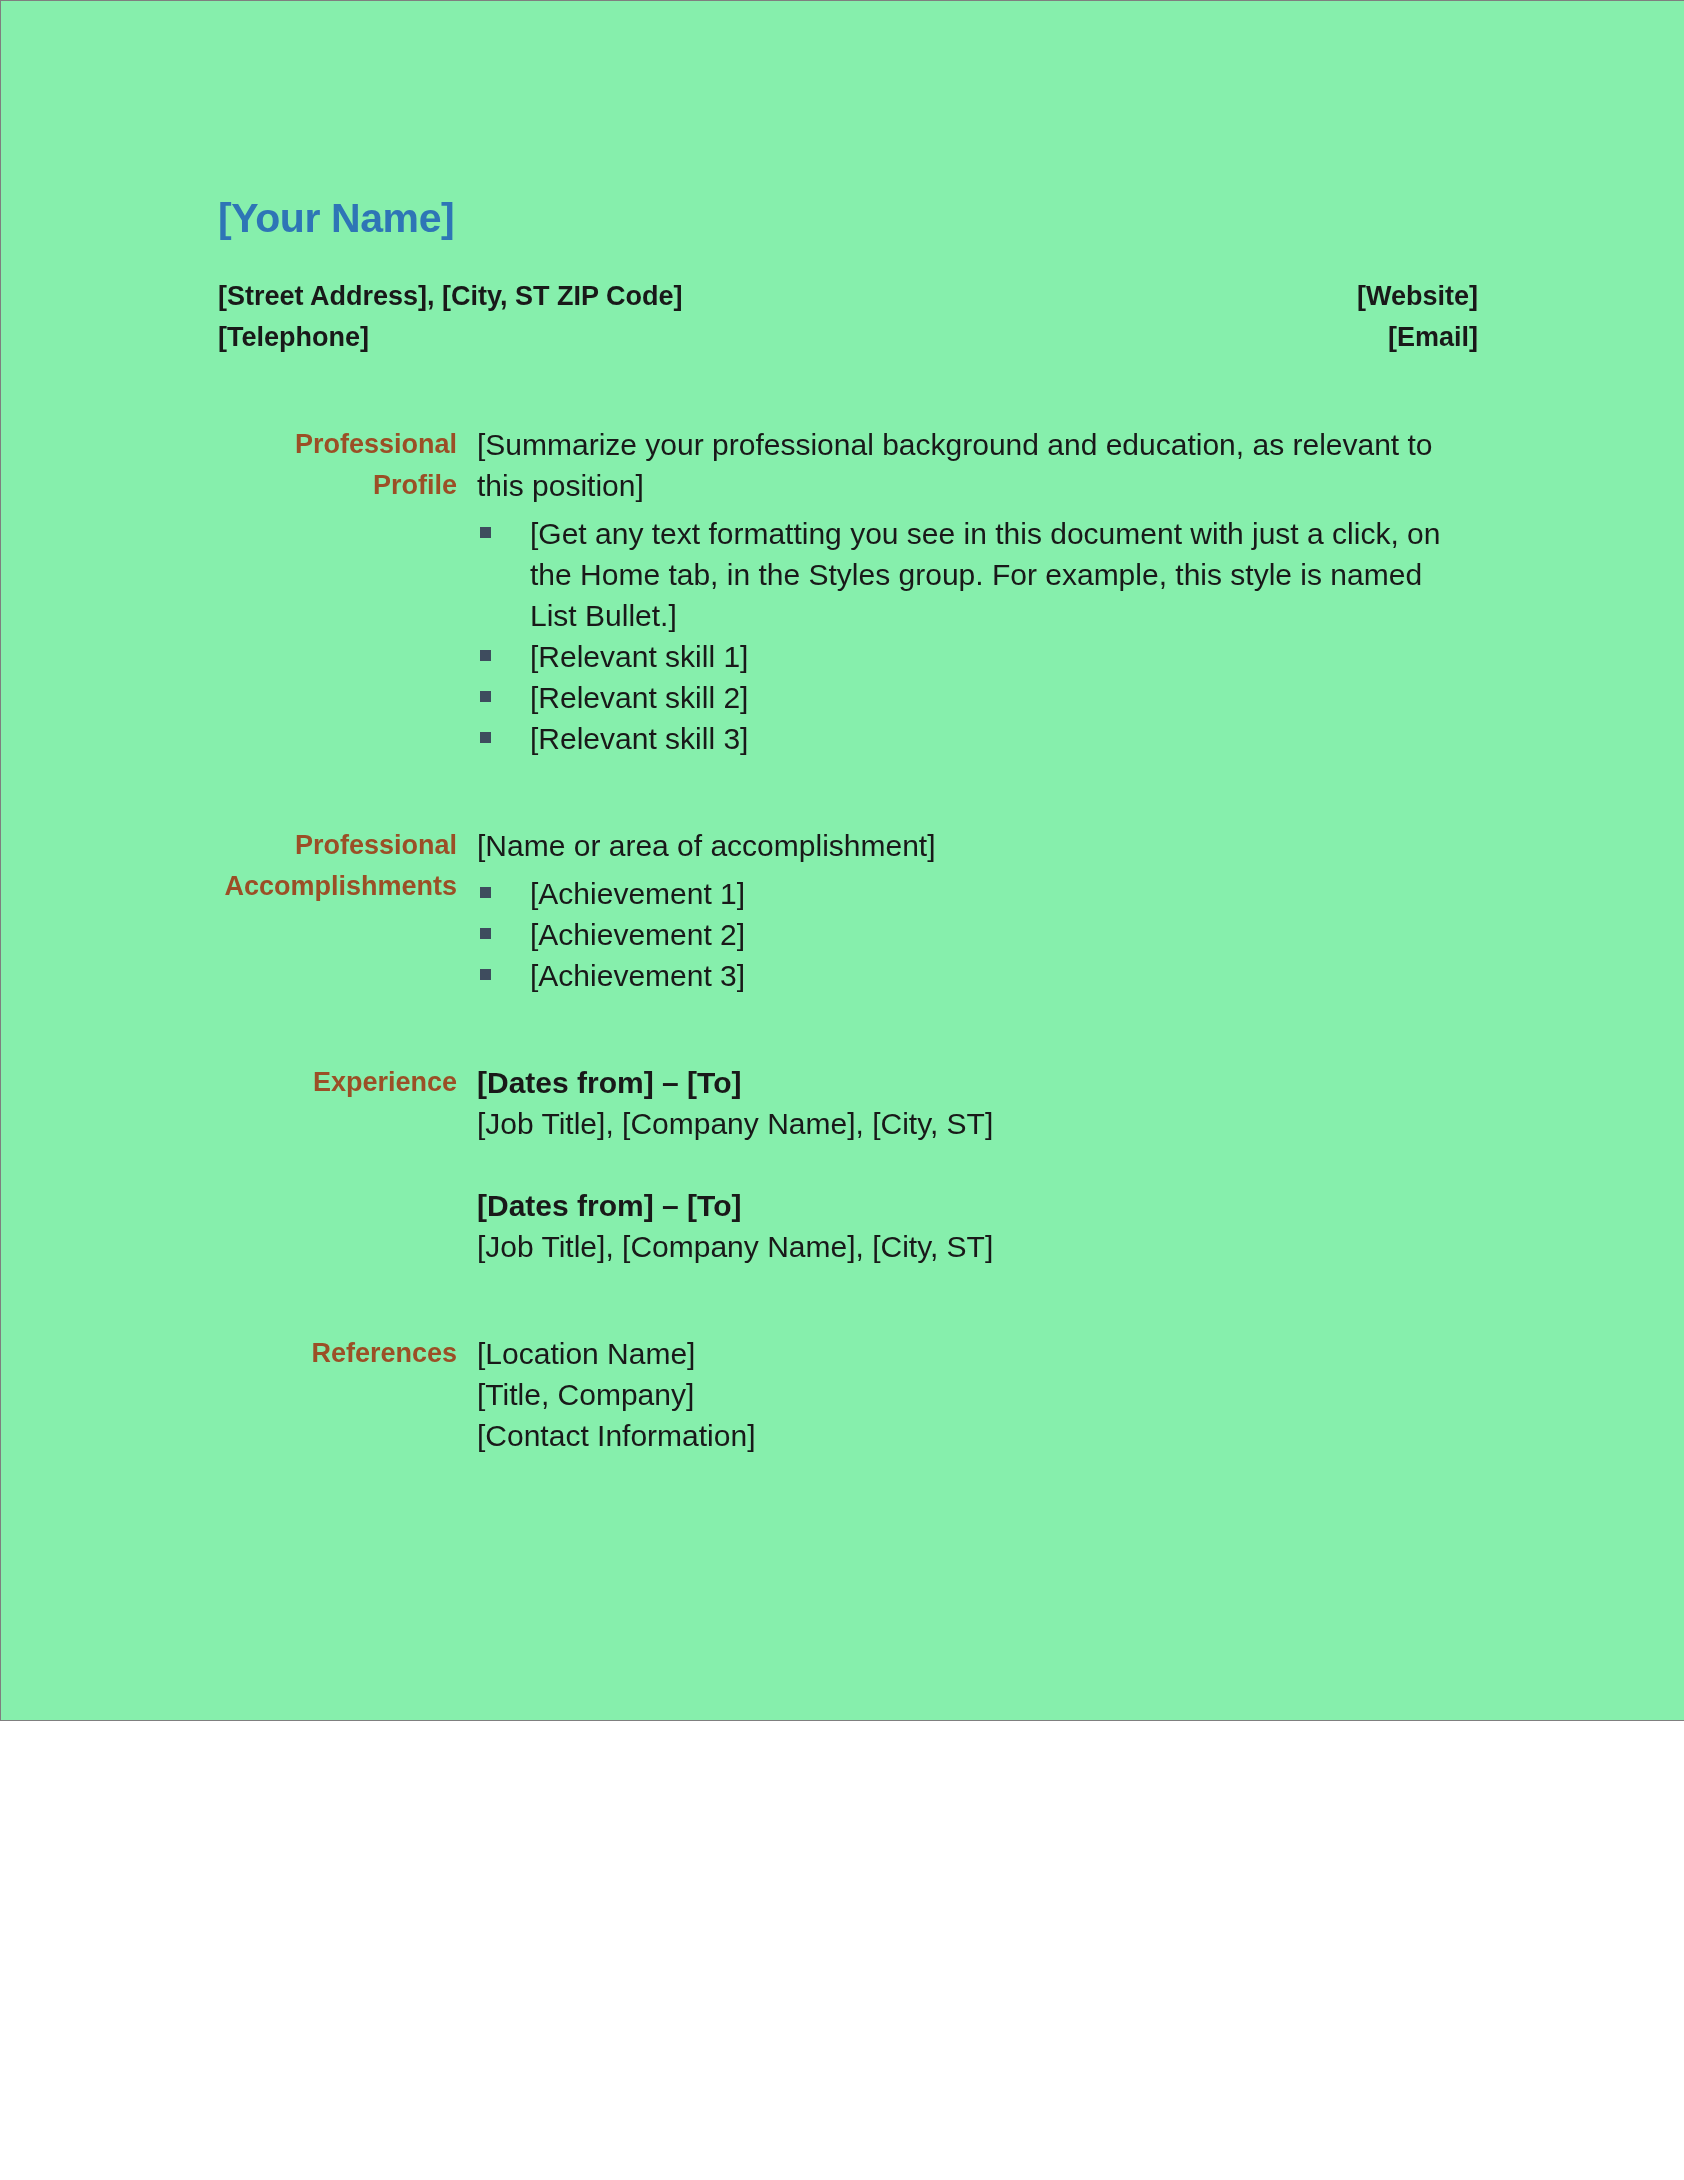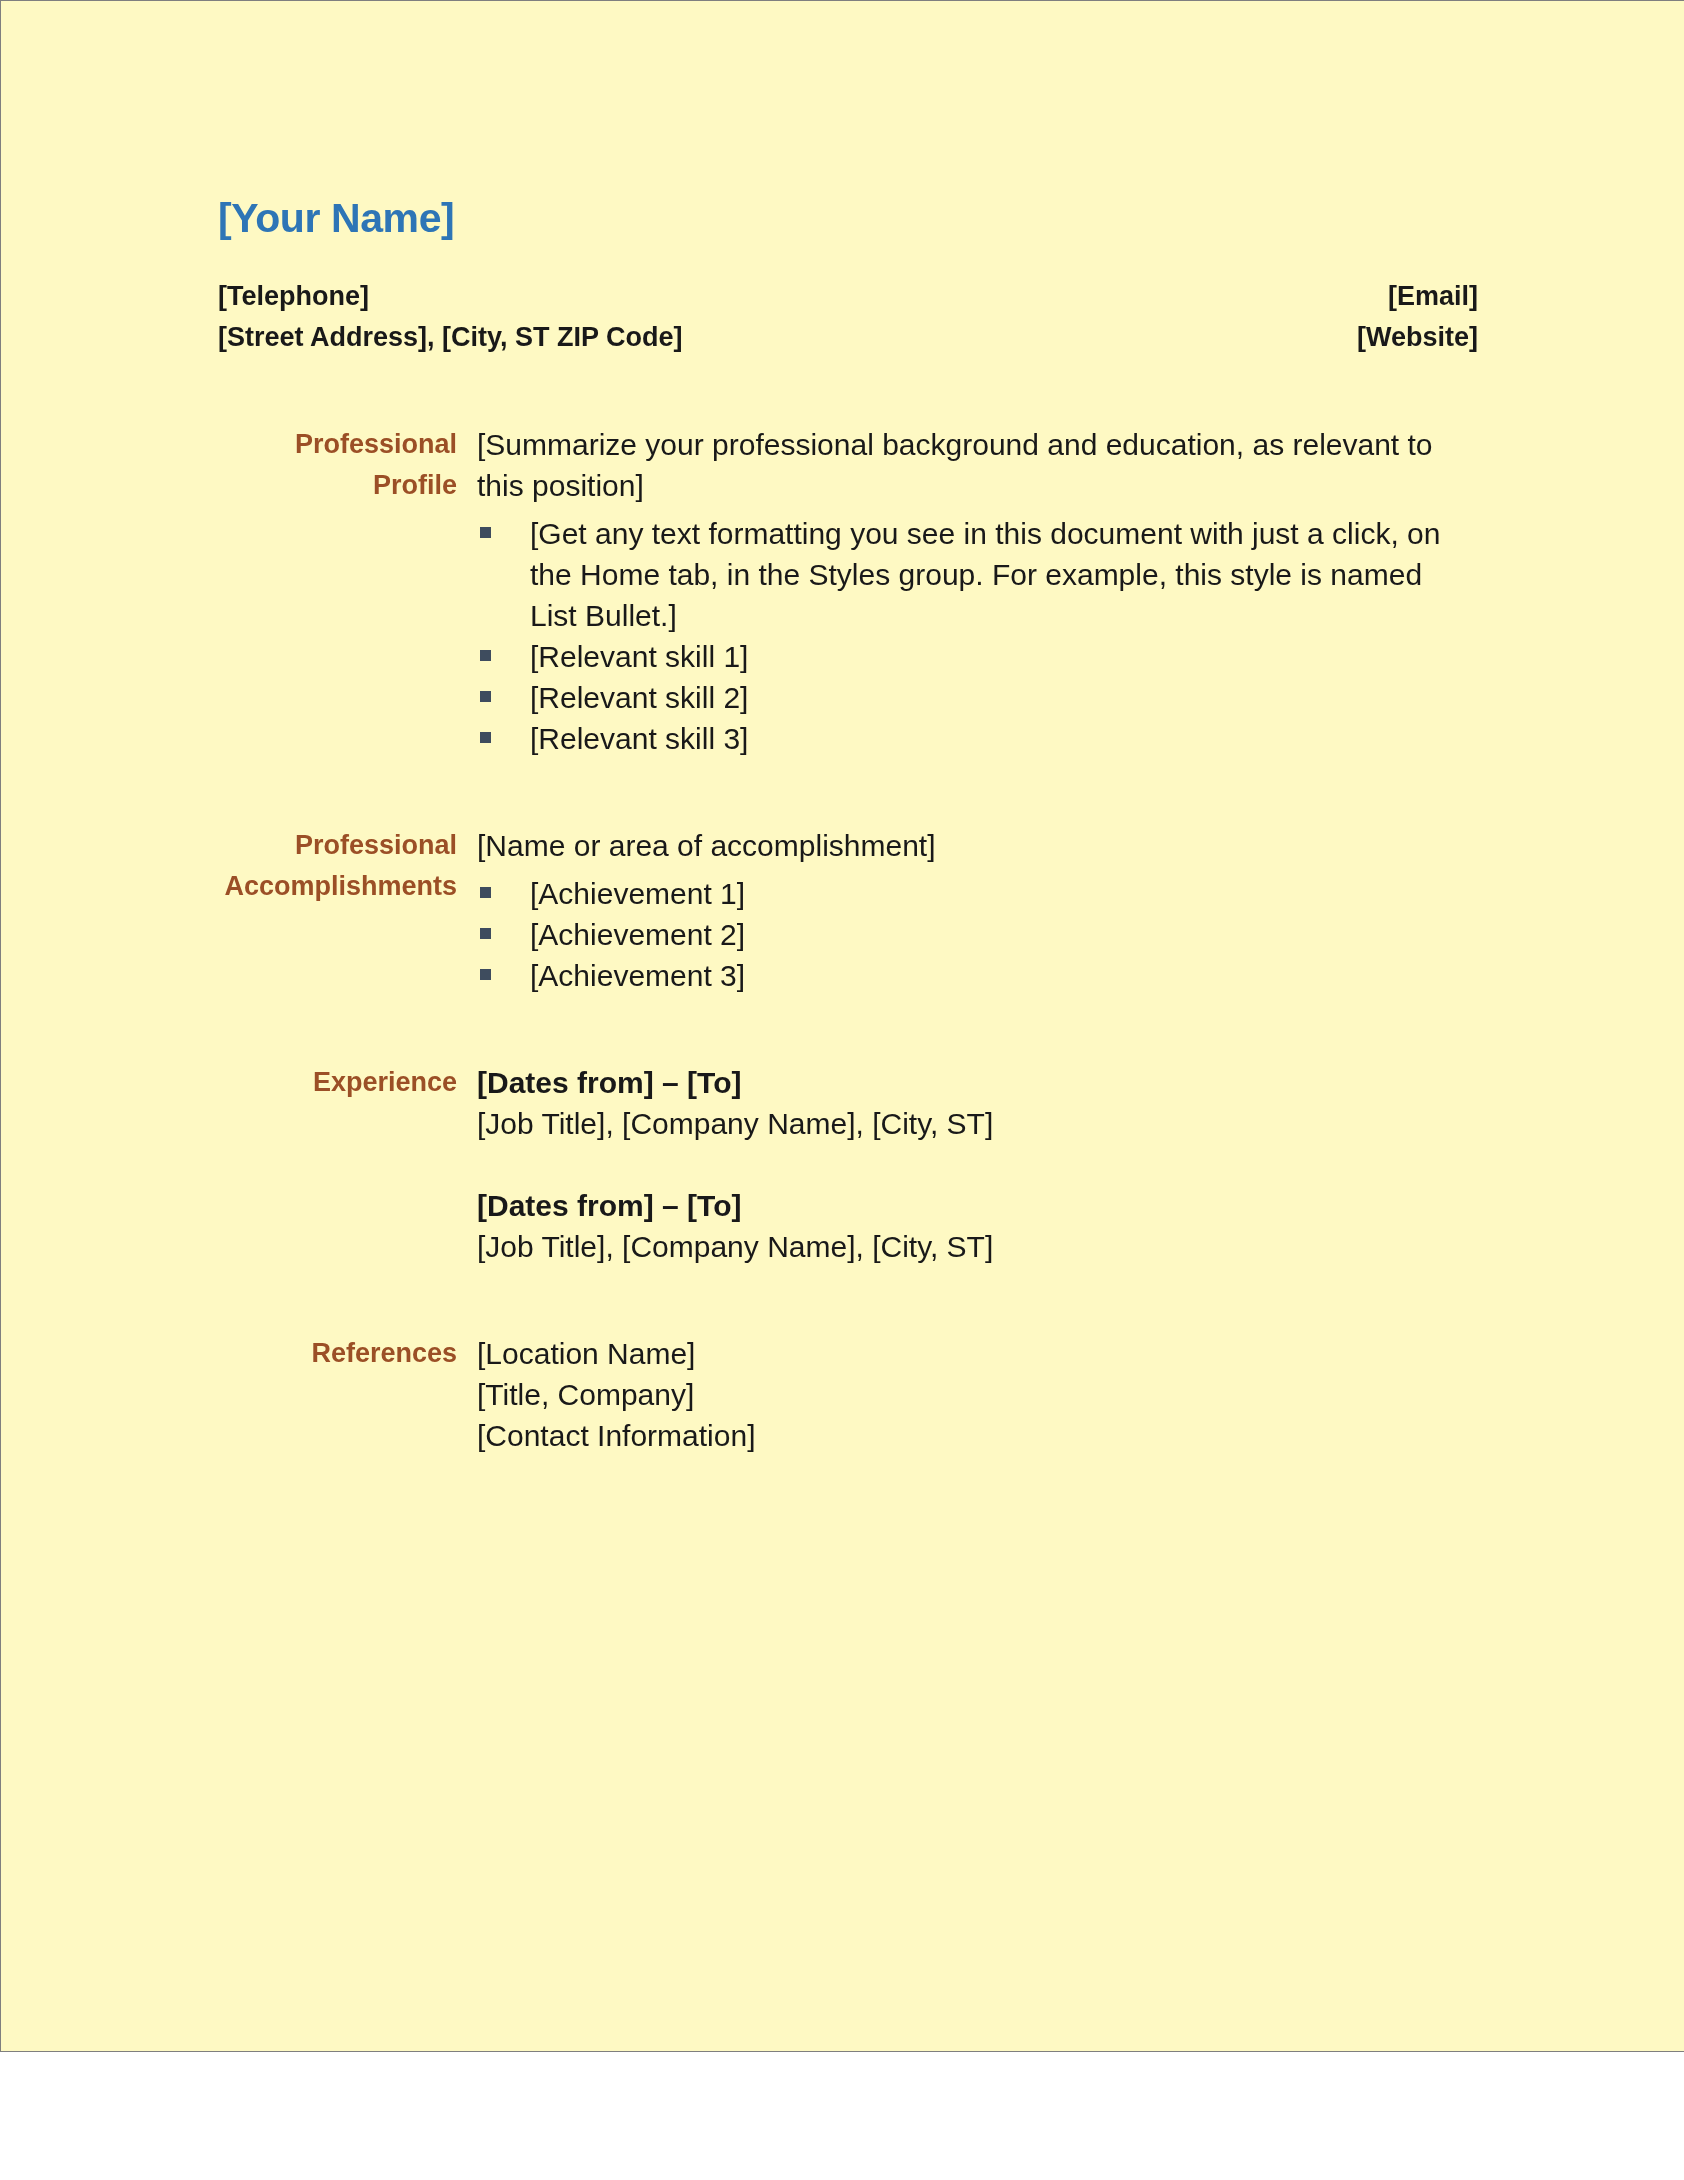"[Your Name]" .page { background: #fef9c3 -> #86efac; height: 2052px -> 1721px }
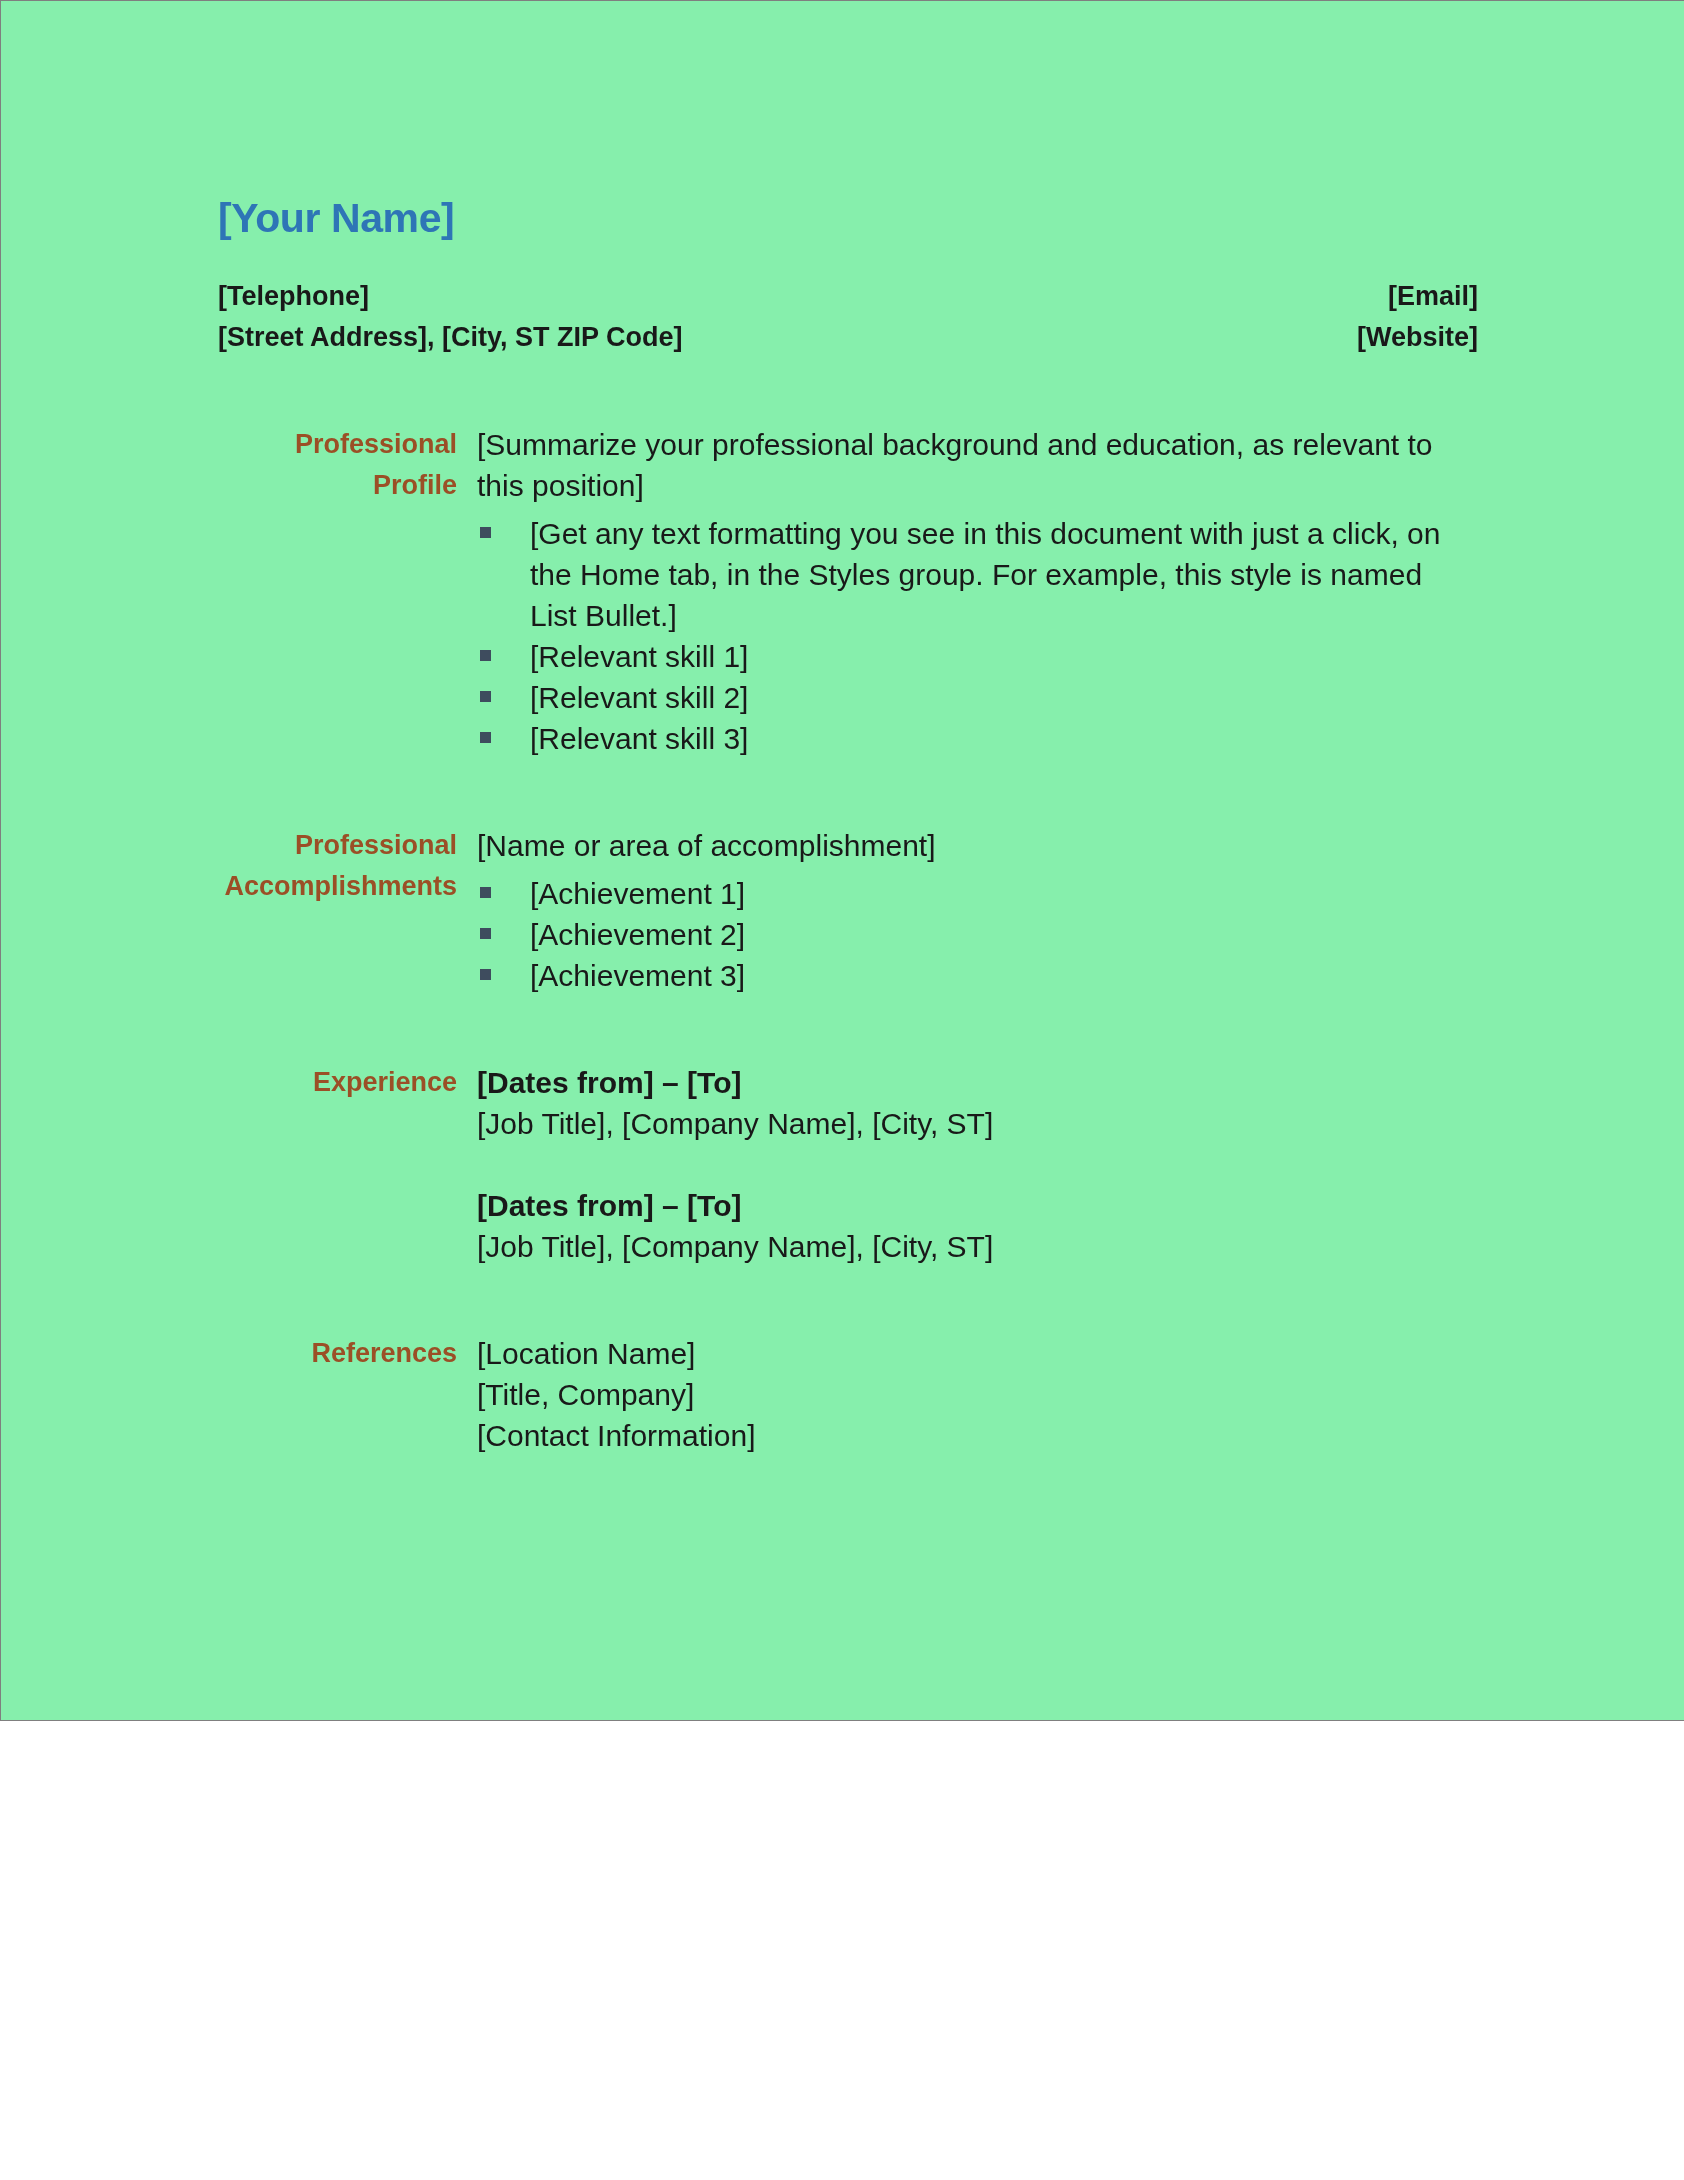"[Telephone]" div.contact-row { order: before "[Street Address], [City, ST ZIP" -> after "[Street Address], [City, ST ZIP" }
